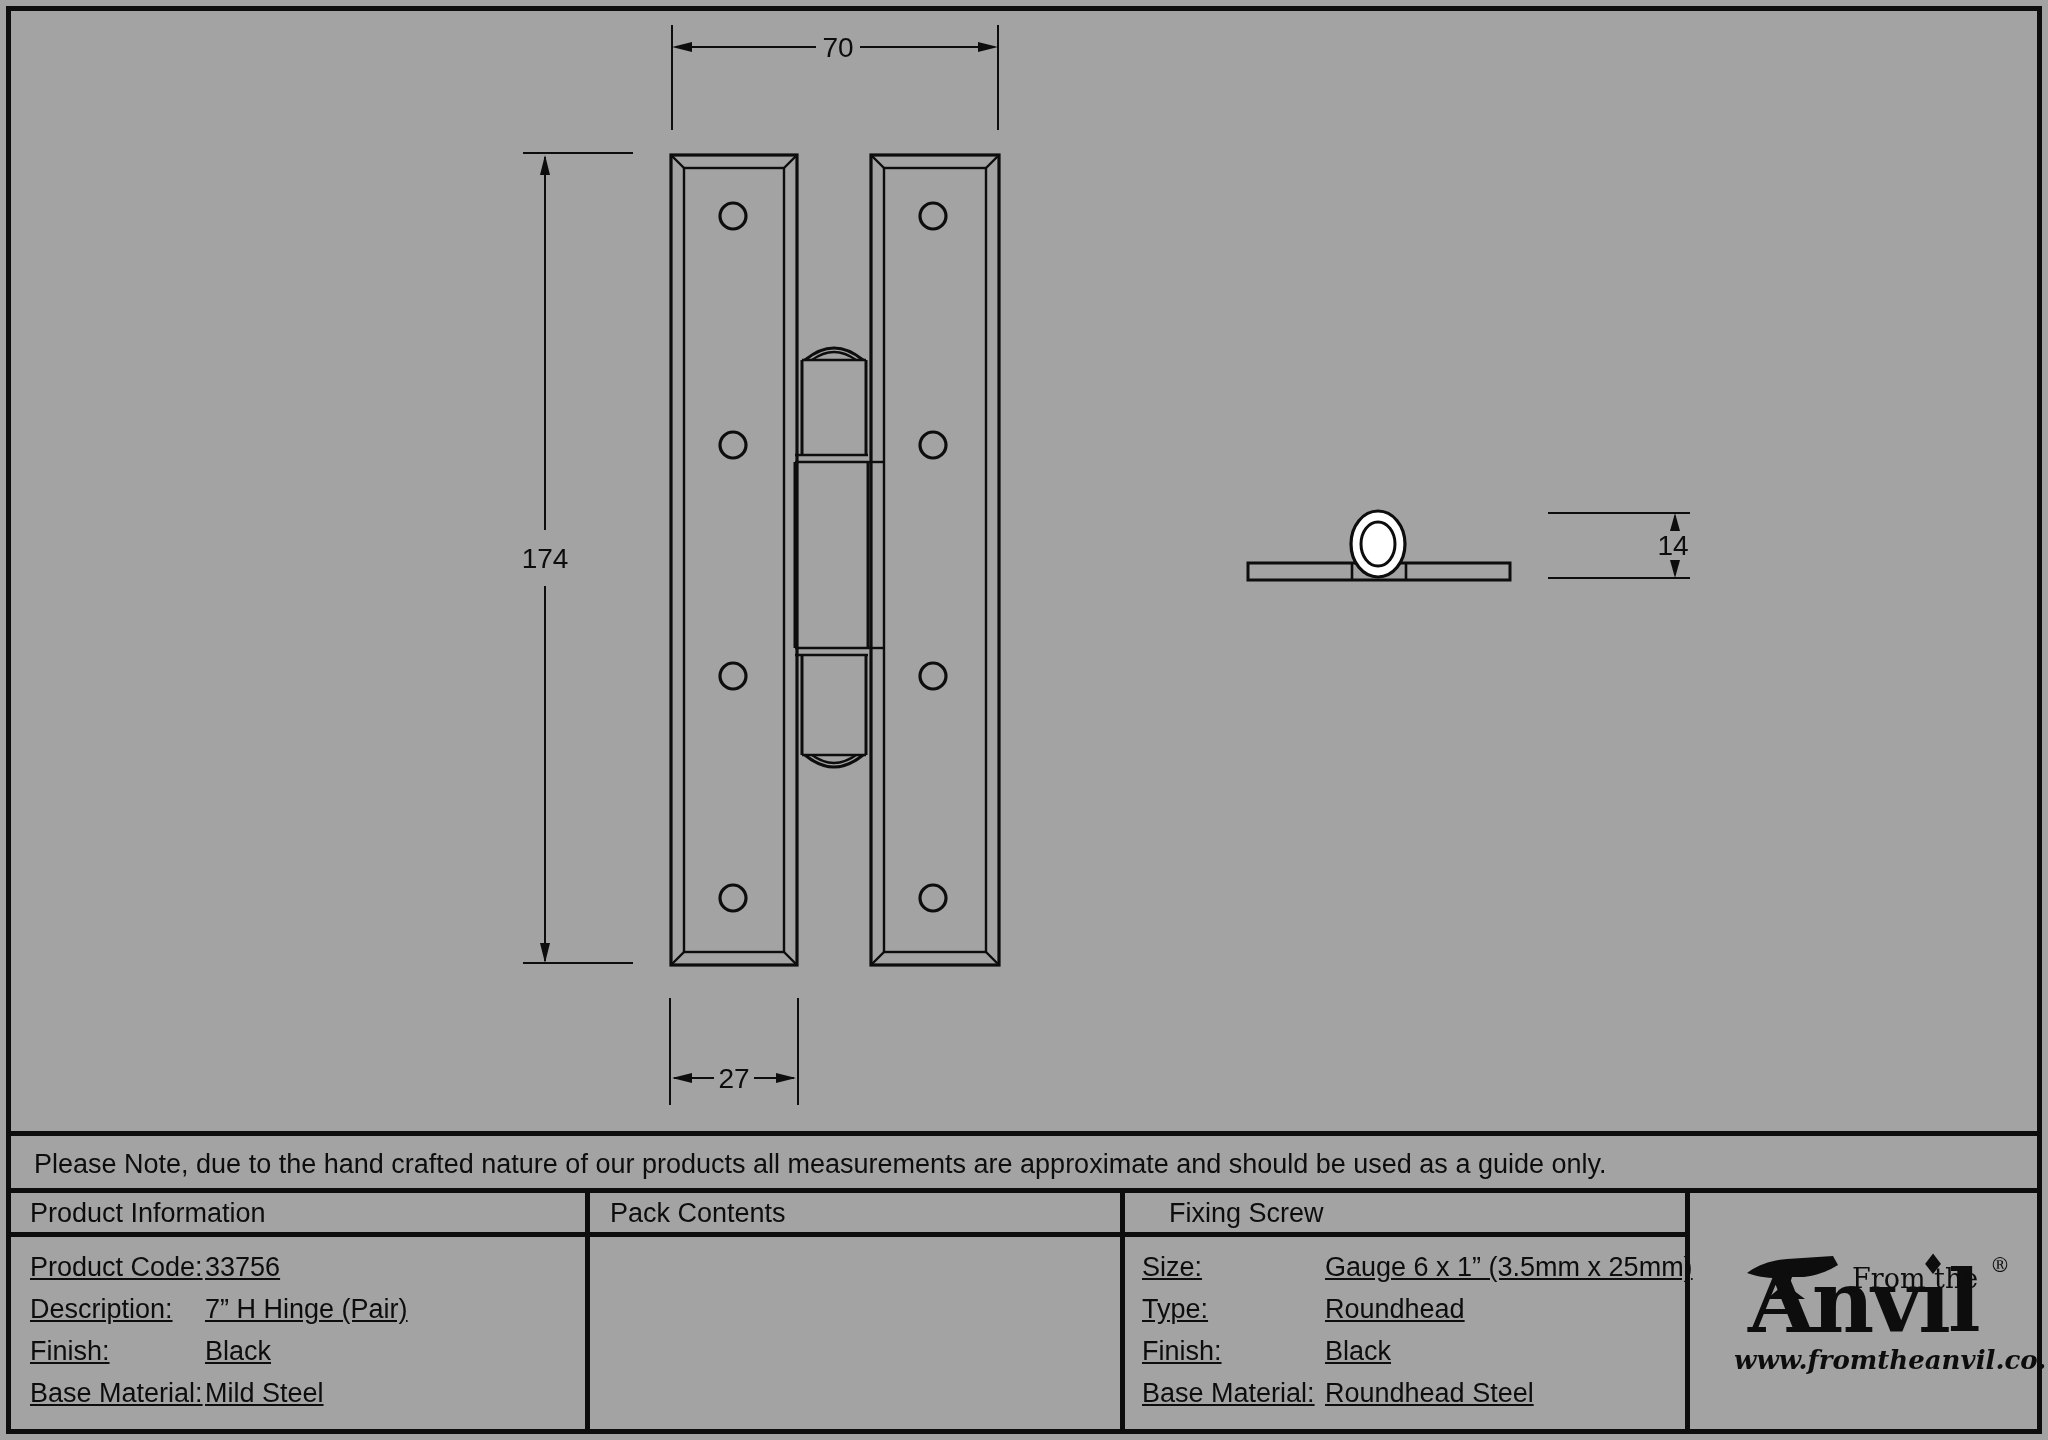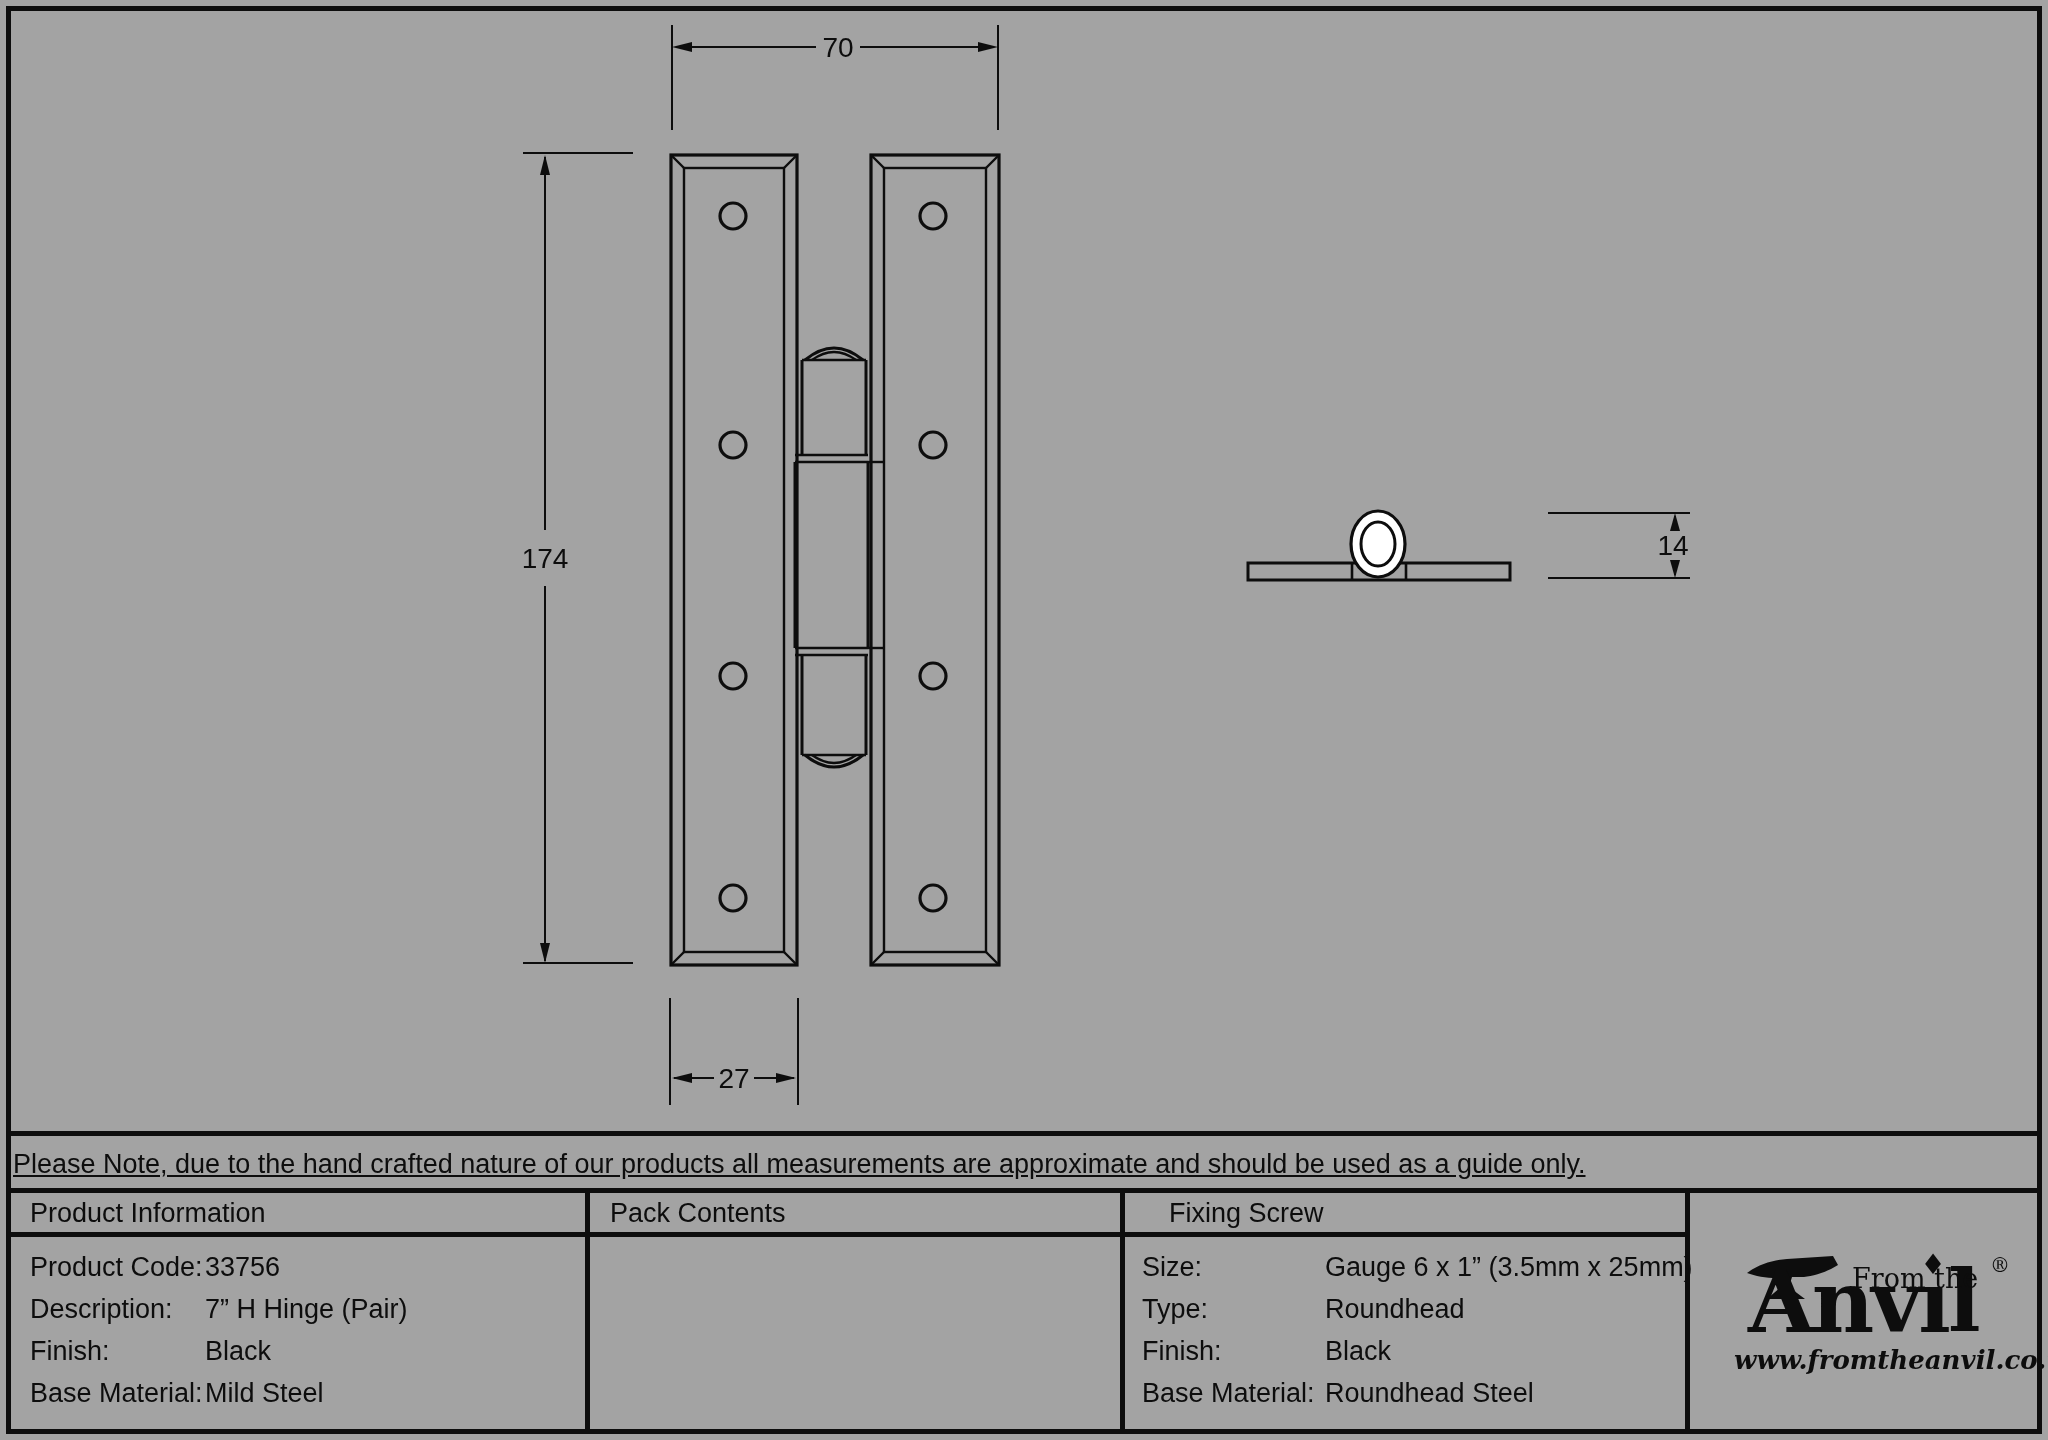"Please Note, due to the" .note-text { left: 13px -> 34px; text-decoration: underline -> none }
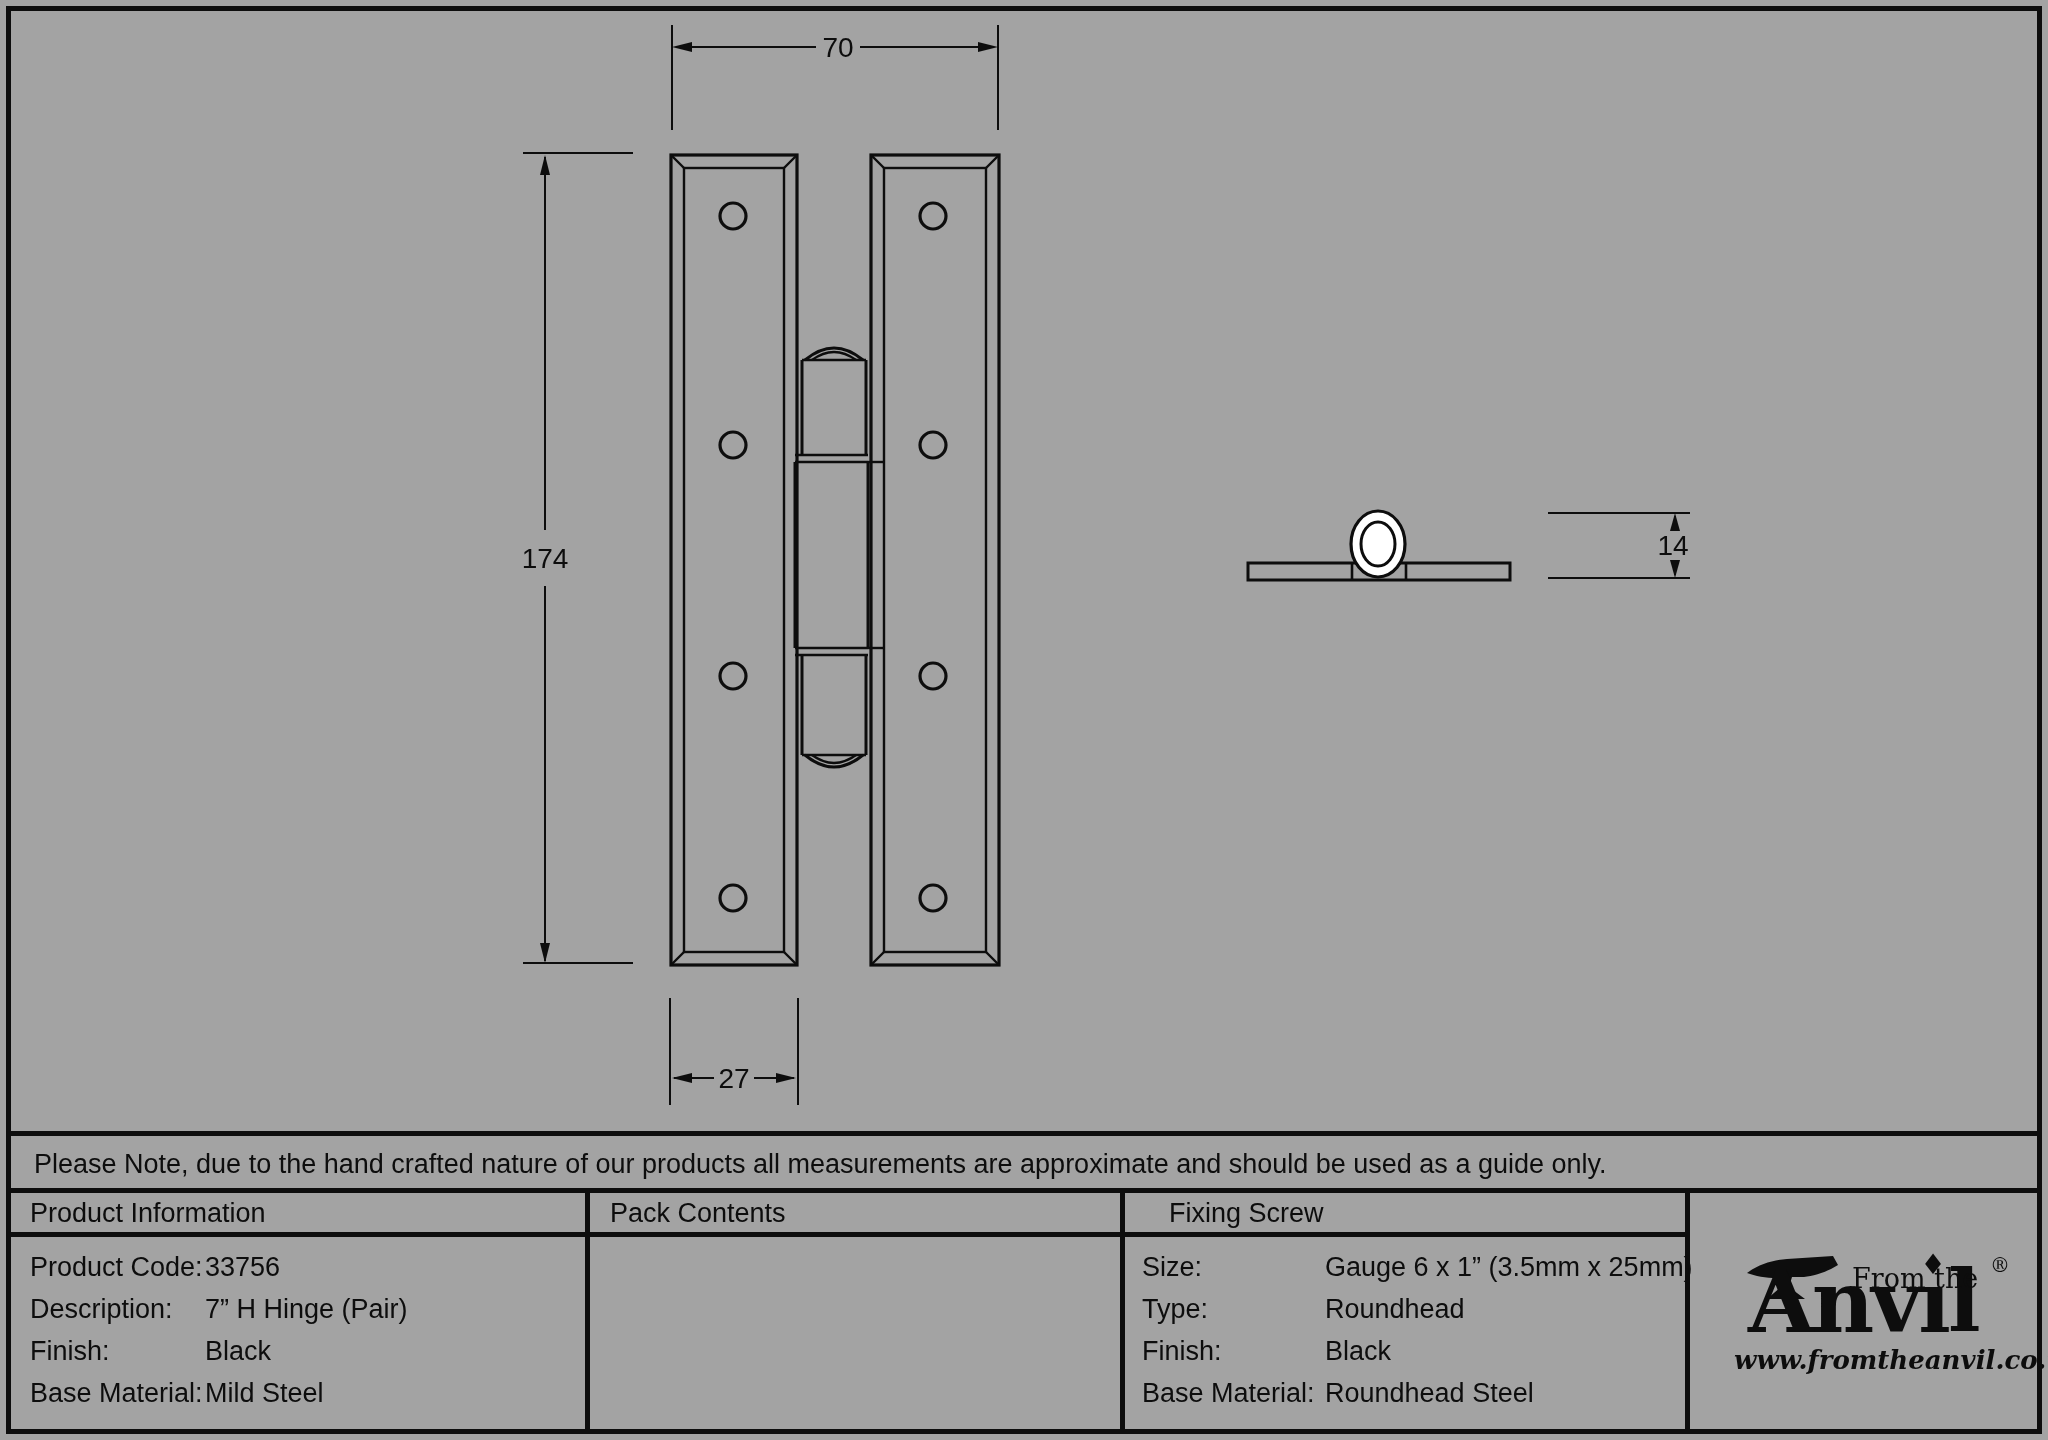"Product Code:" .spec-row { text-decoration: none -> underline }
